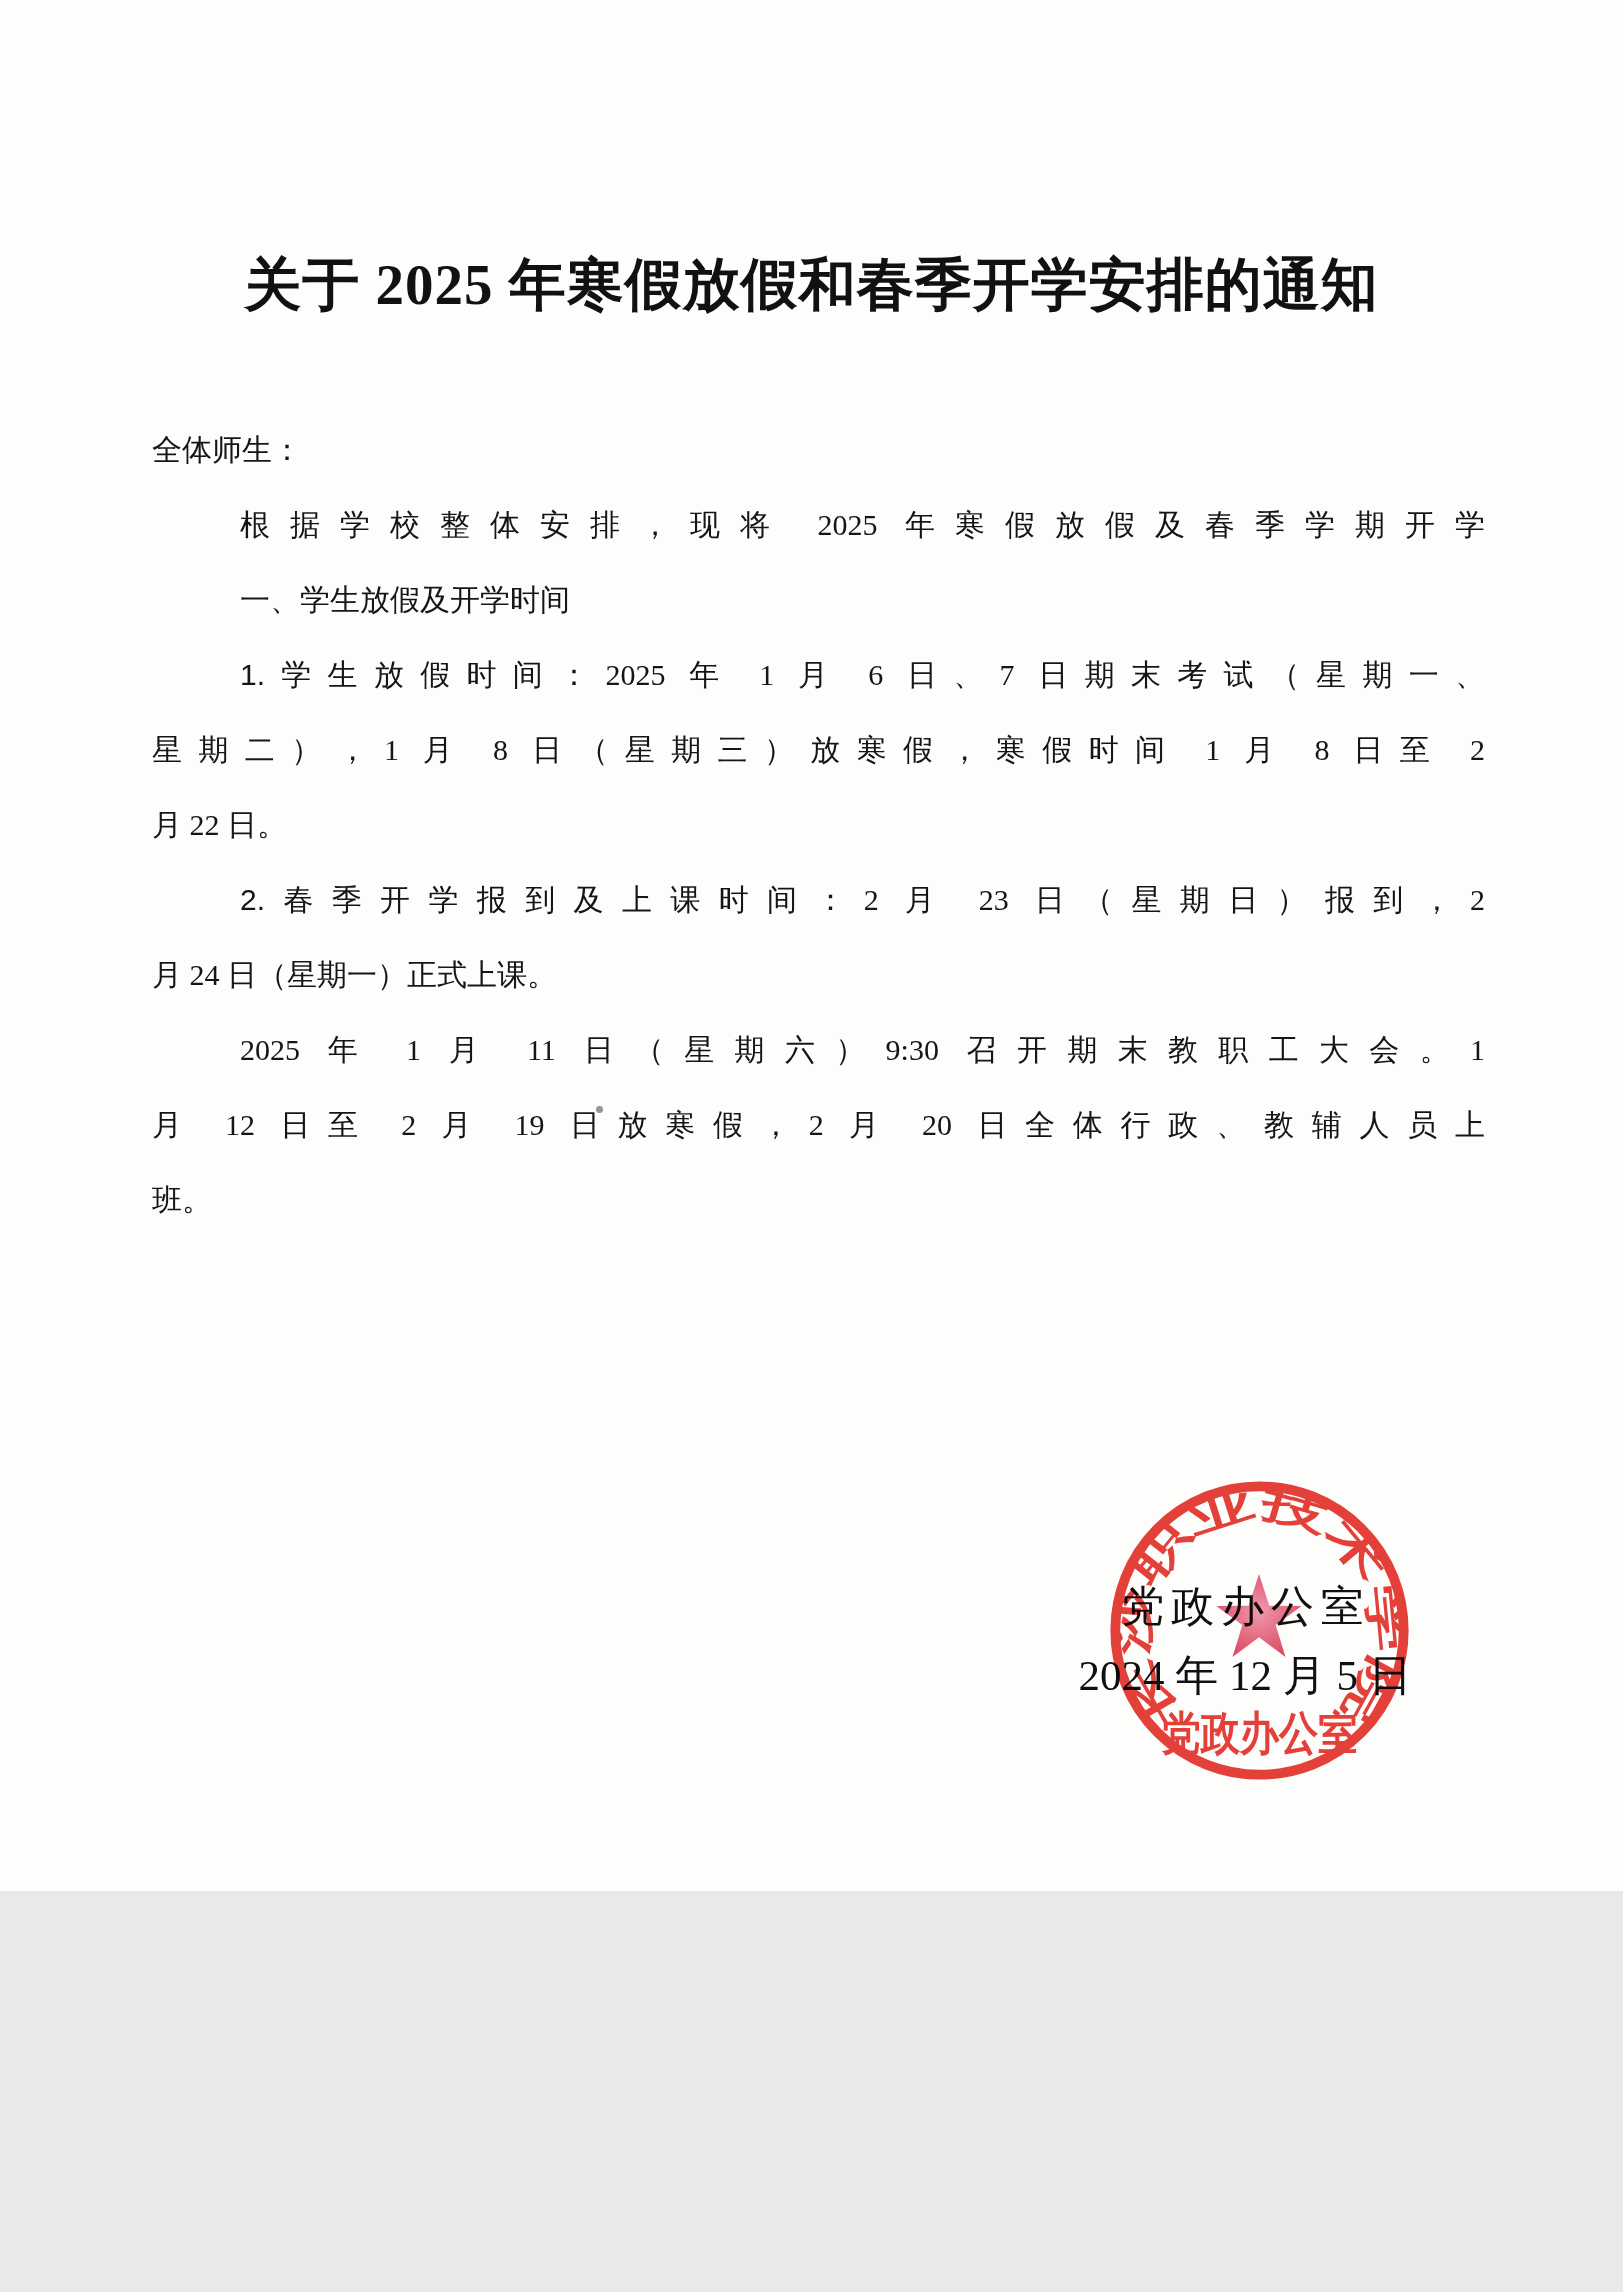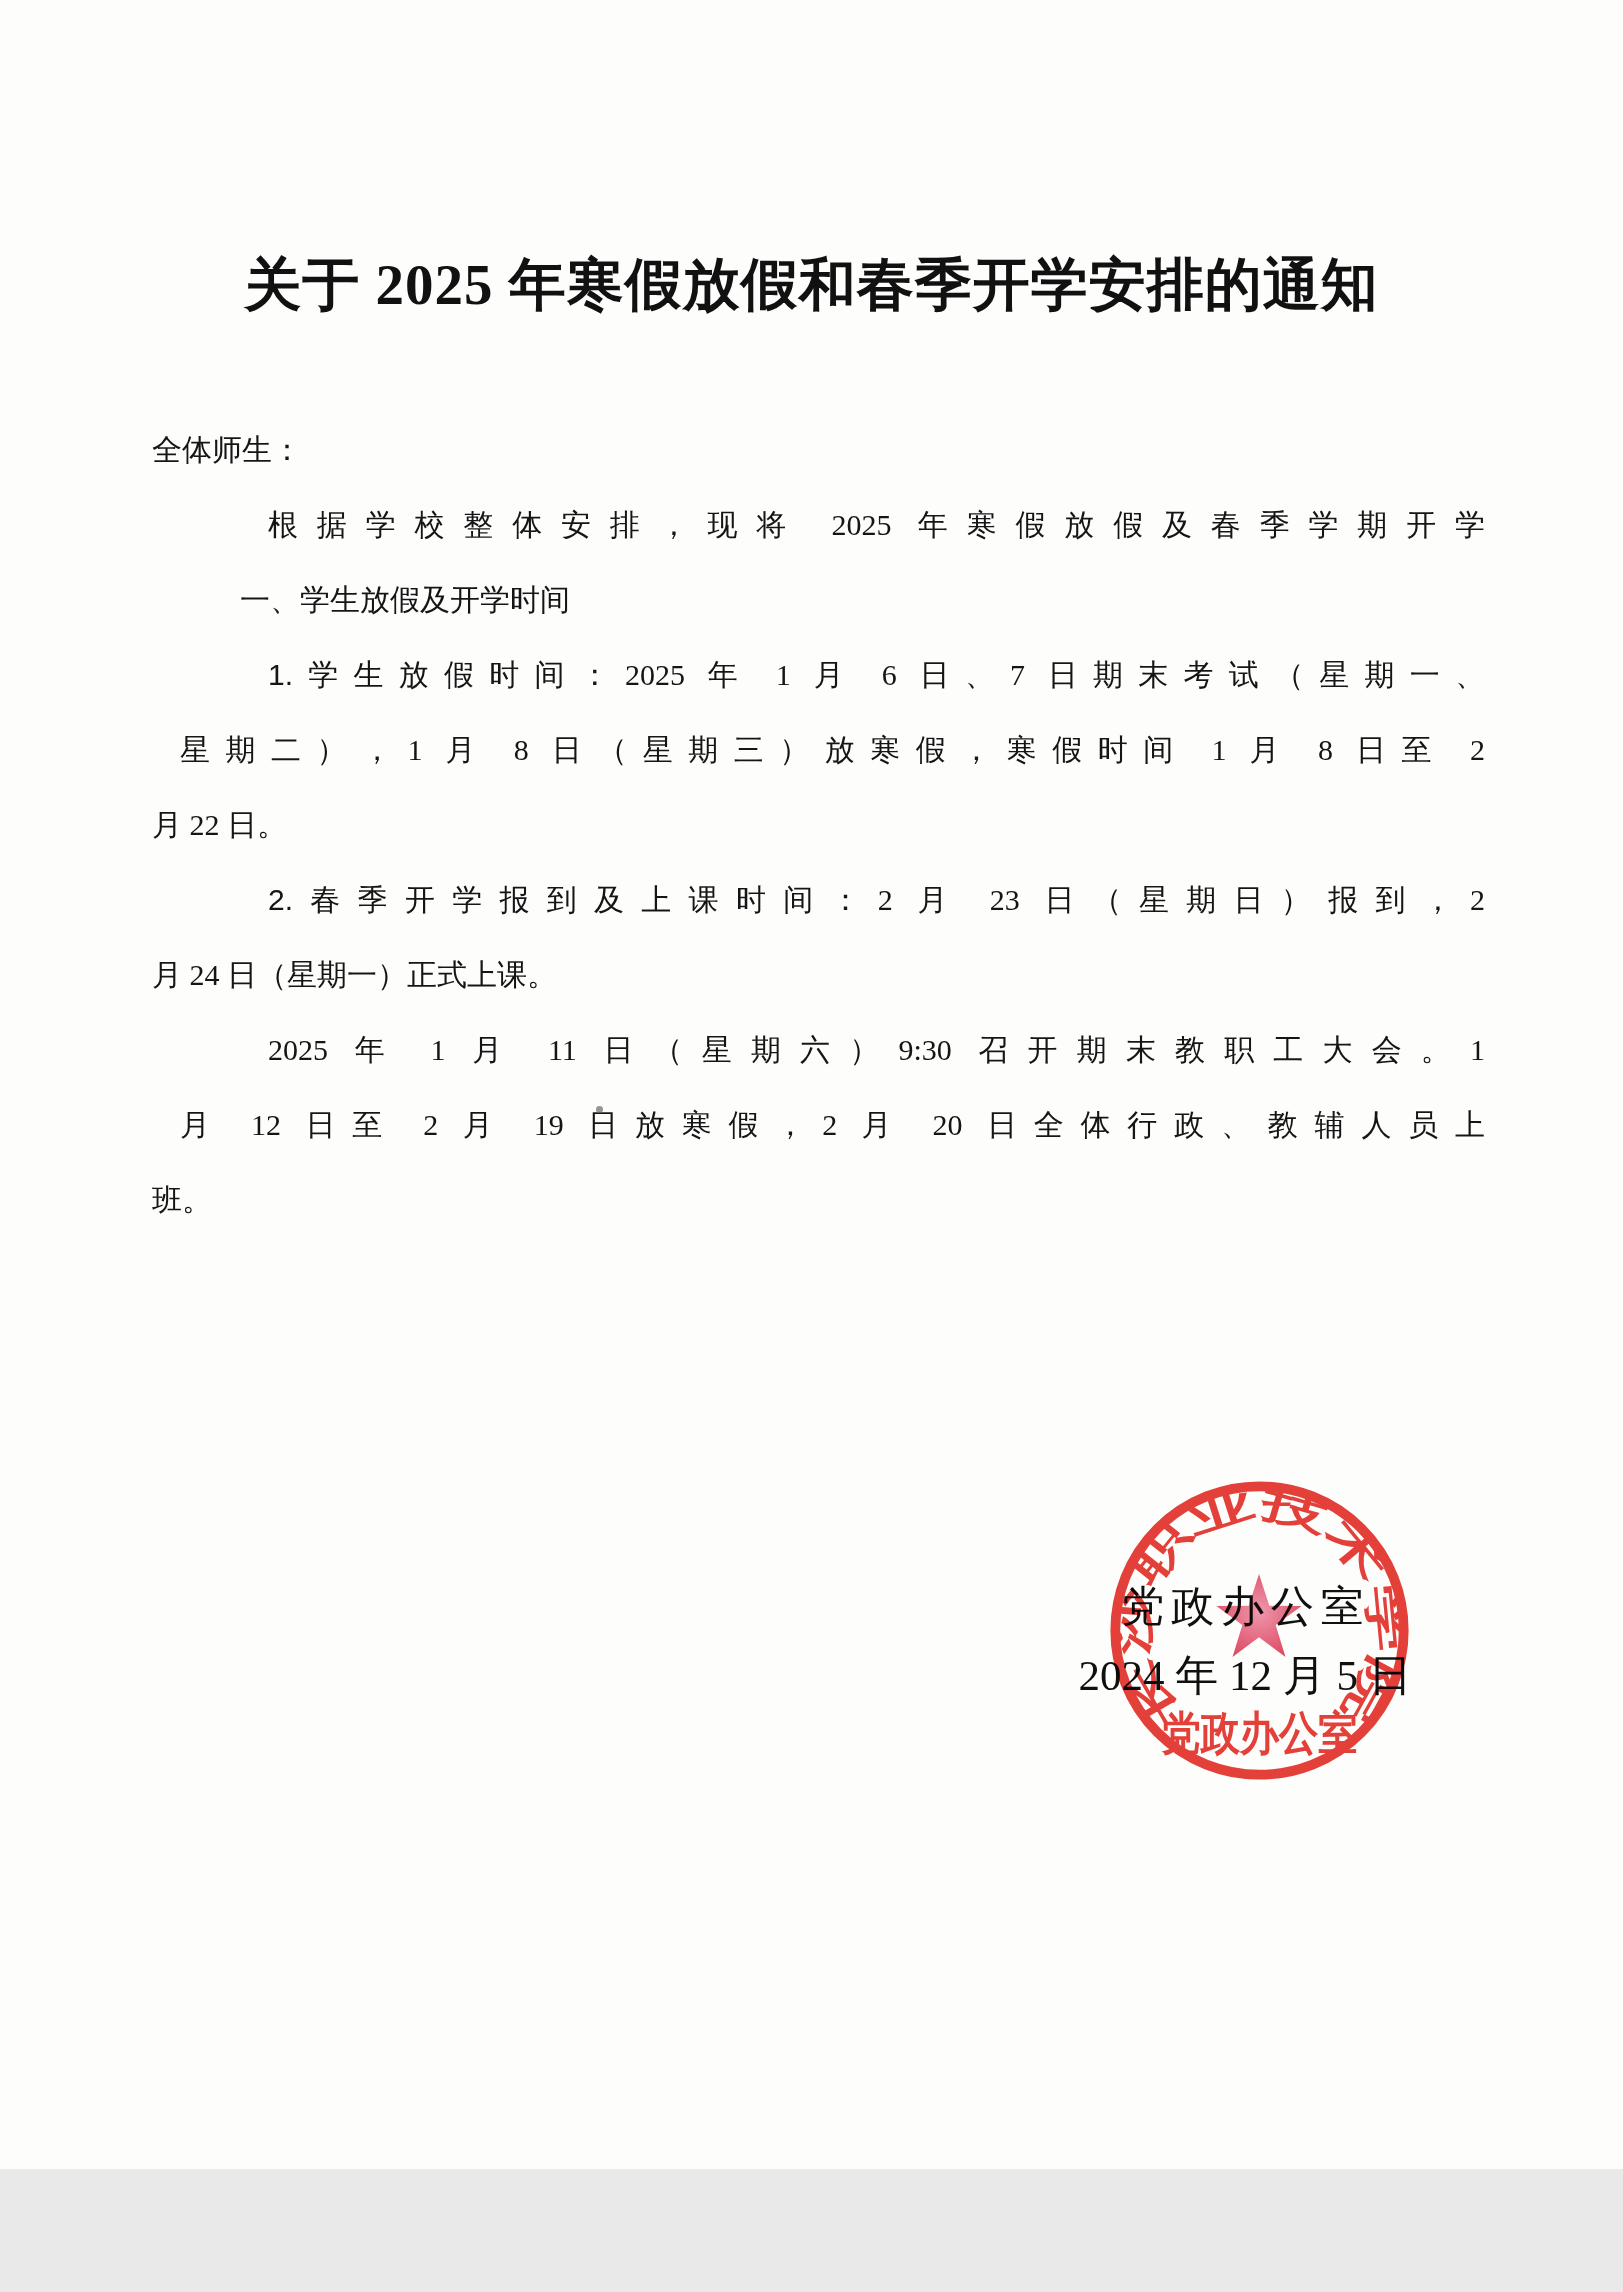"关于 2025 年寒假放假和春季开学安排的通知" .page { height: 2169px -> 1891px }
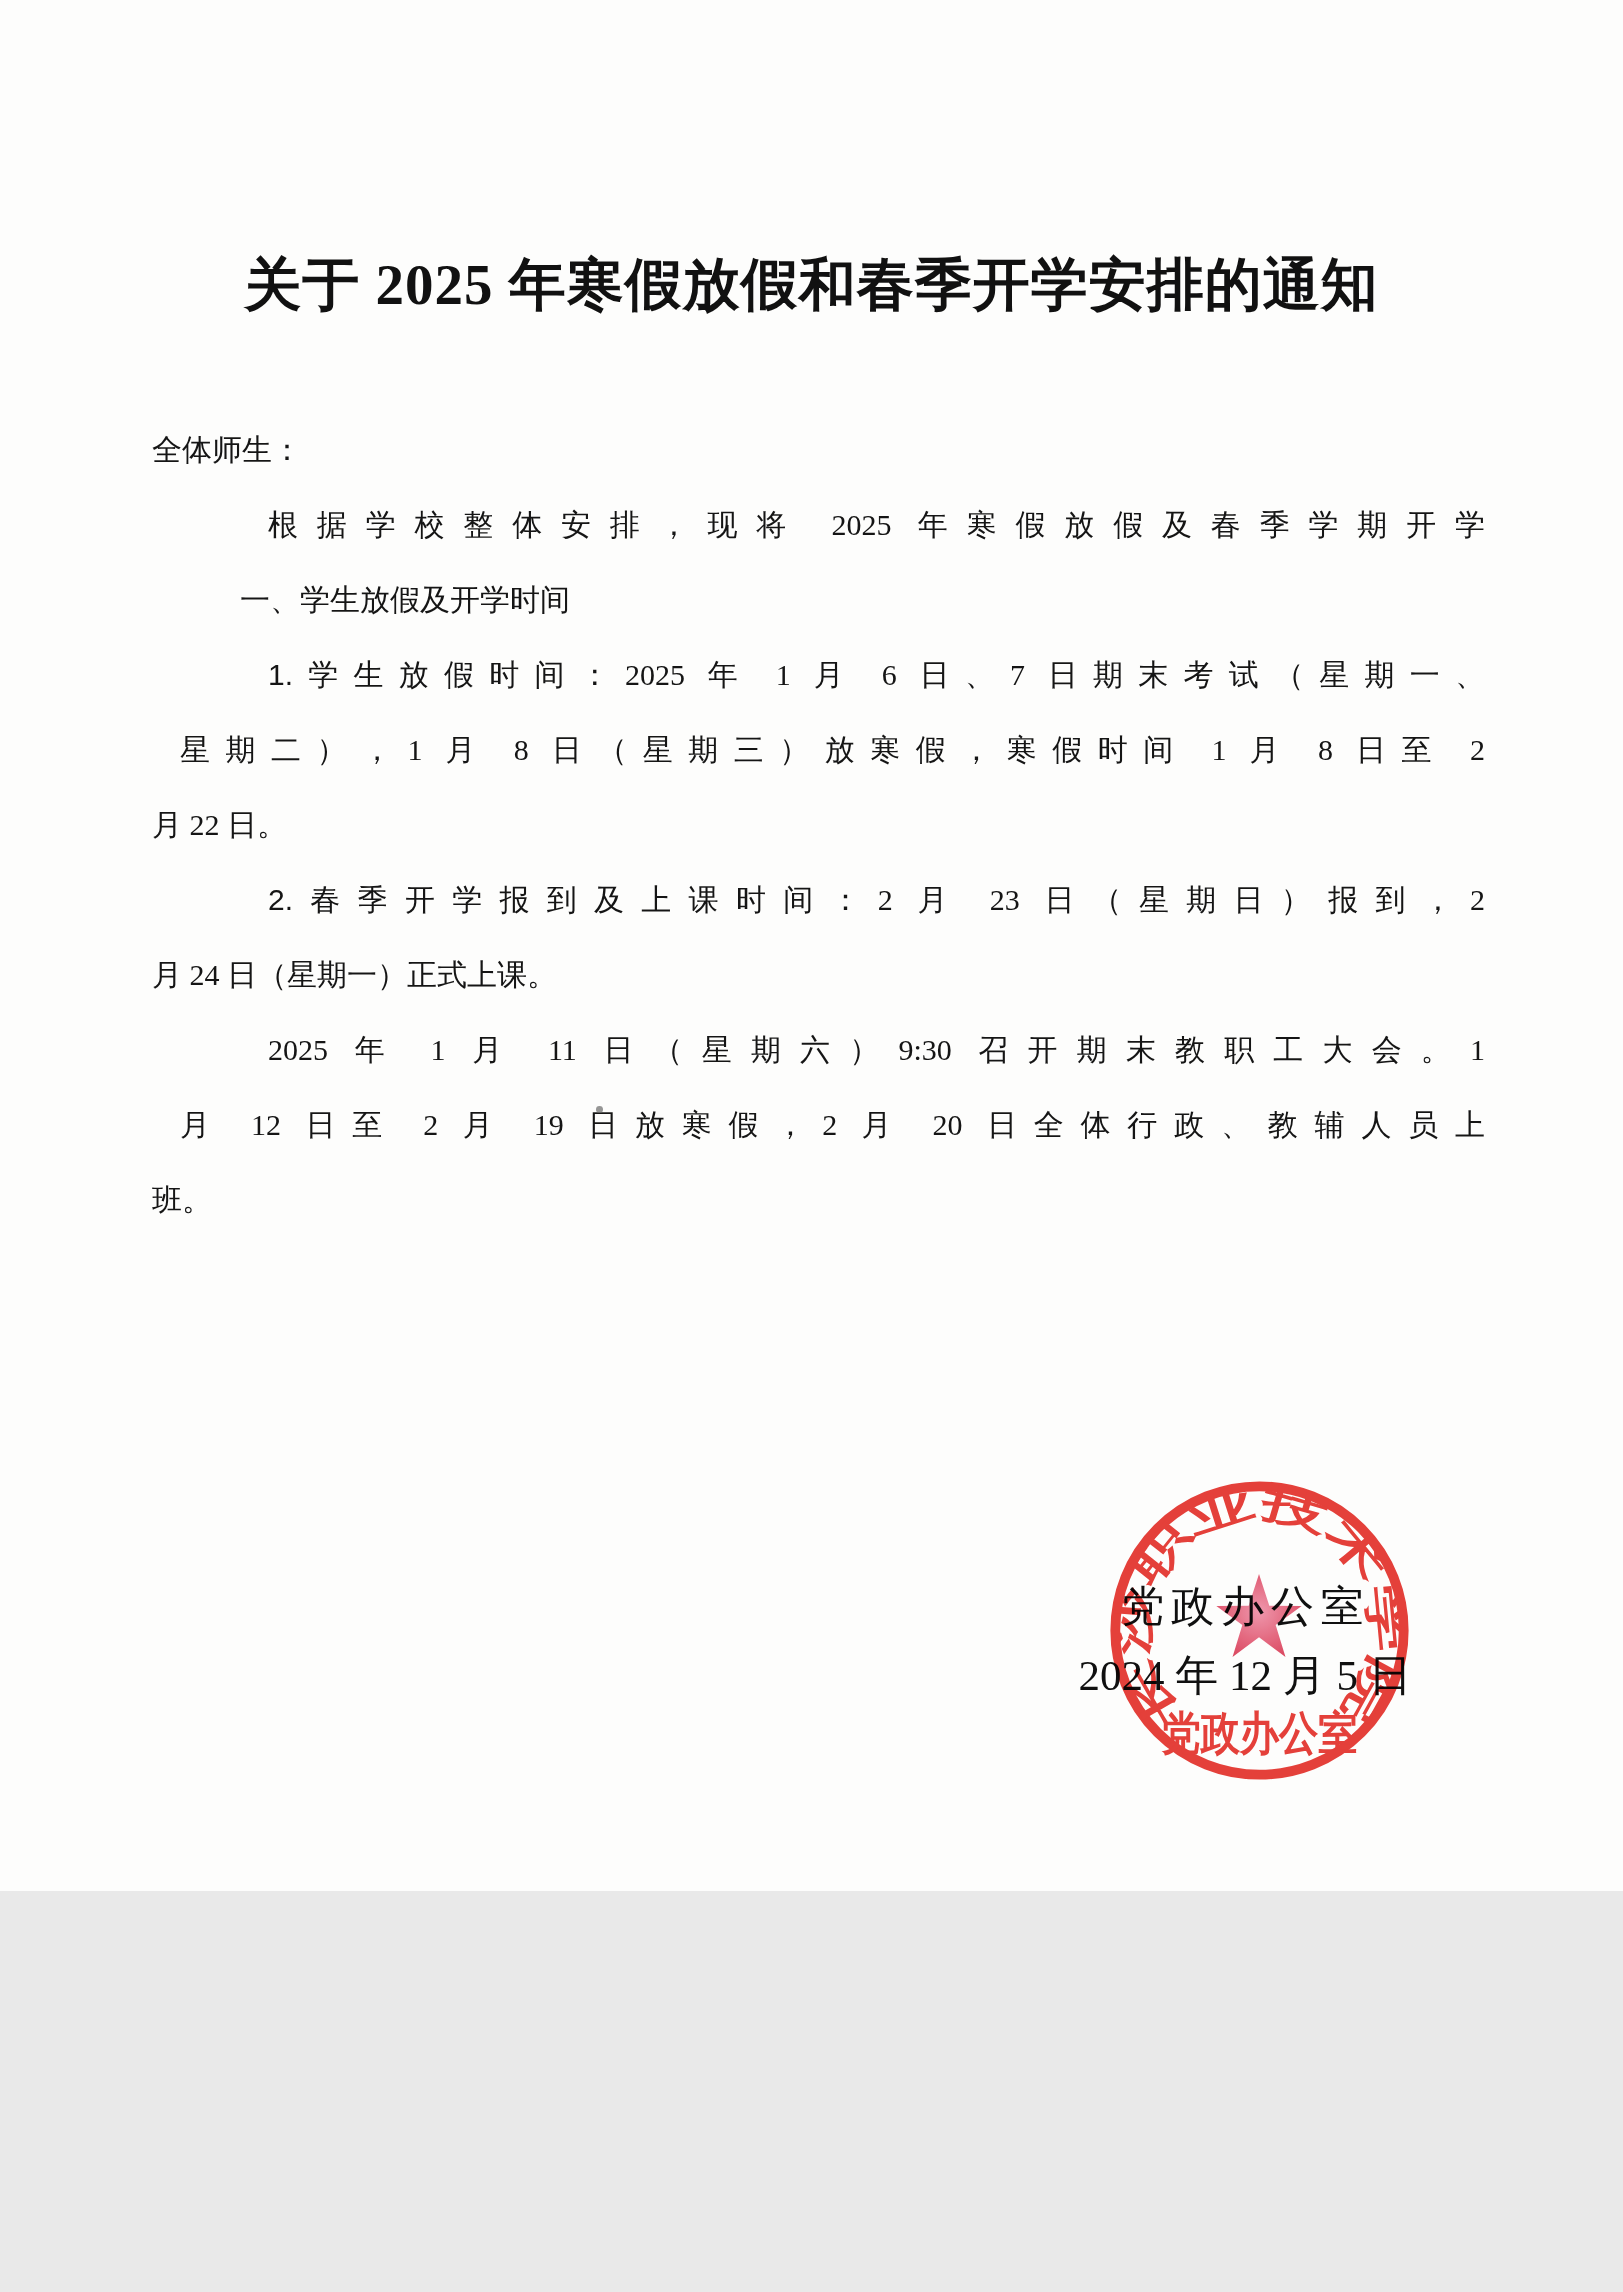"根据学校整体安排，现将 2025 年寒假放假及春季学期开学" .line.stretch { margin-left: 28px -> none }
